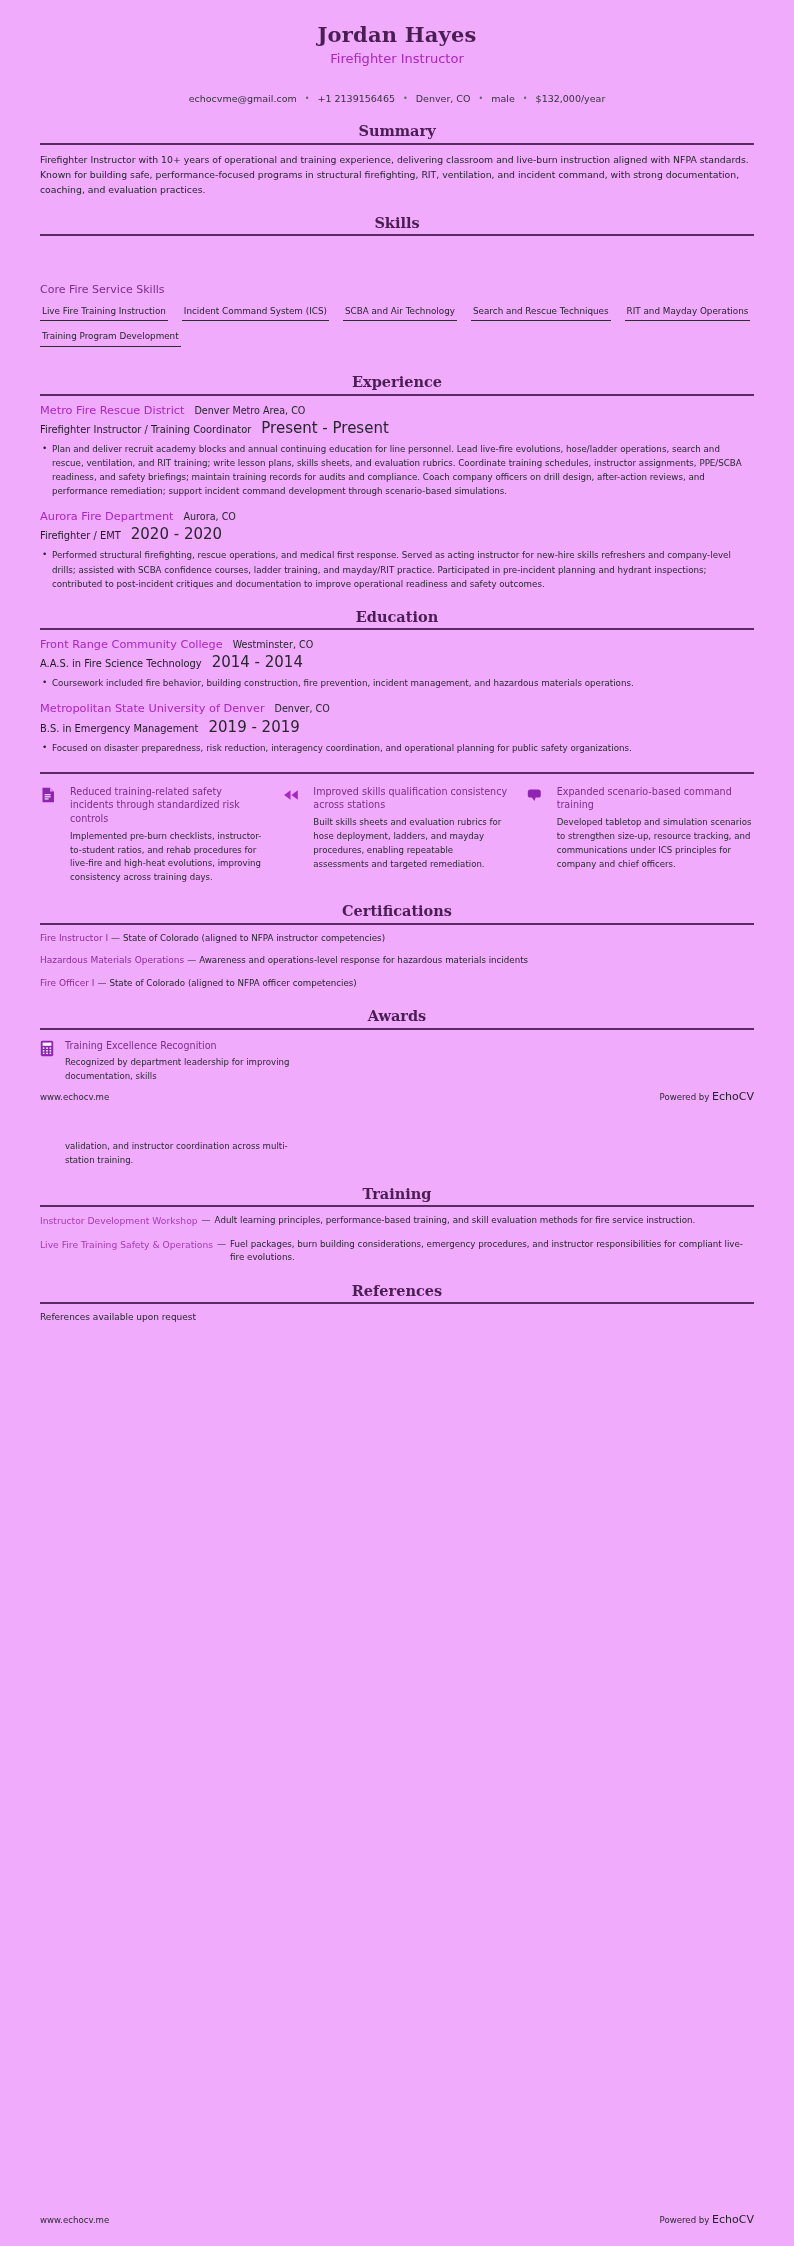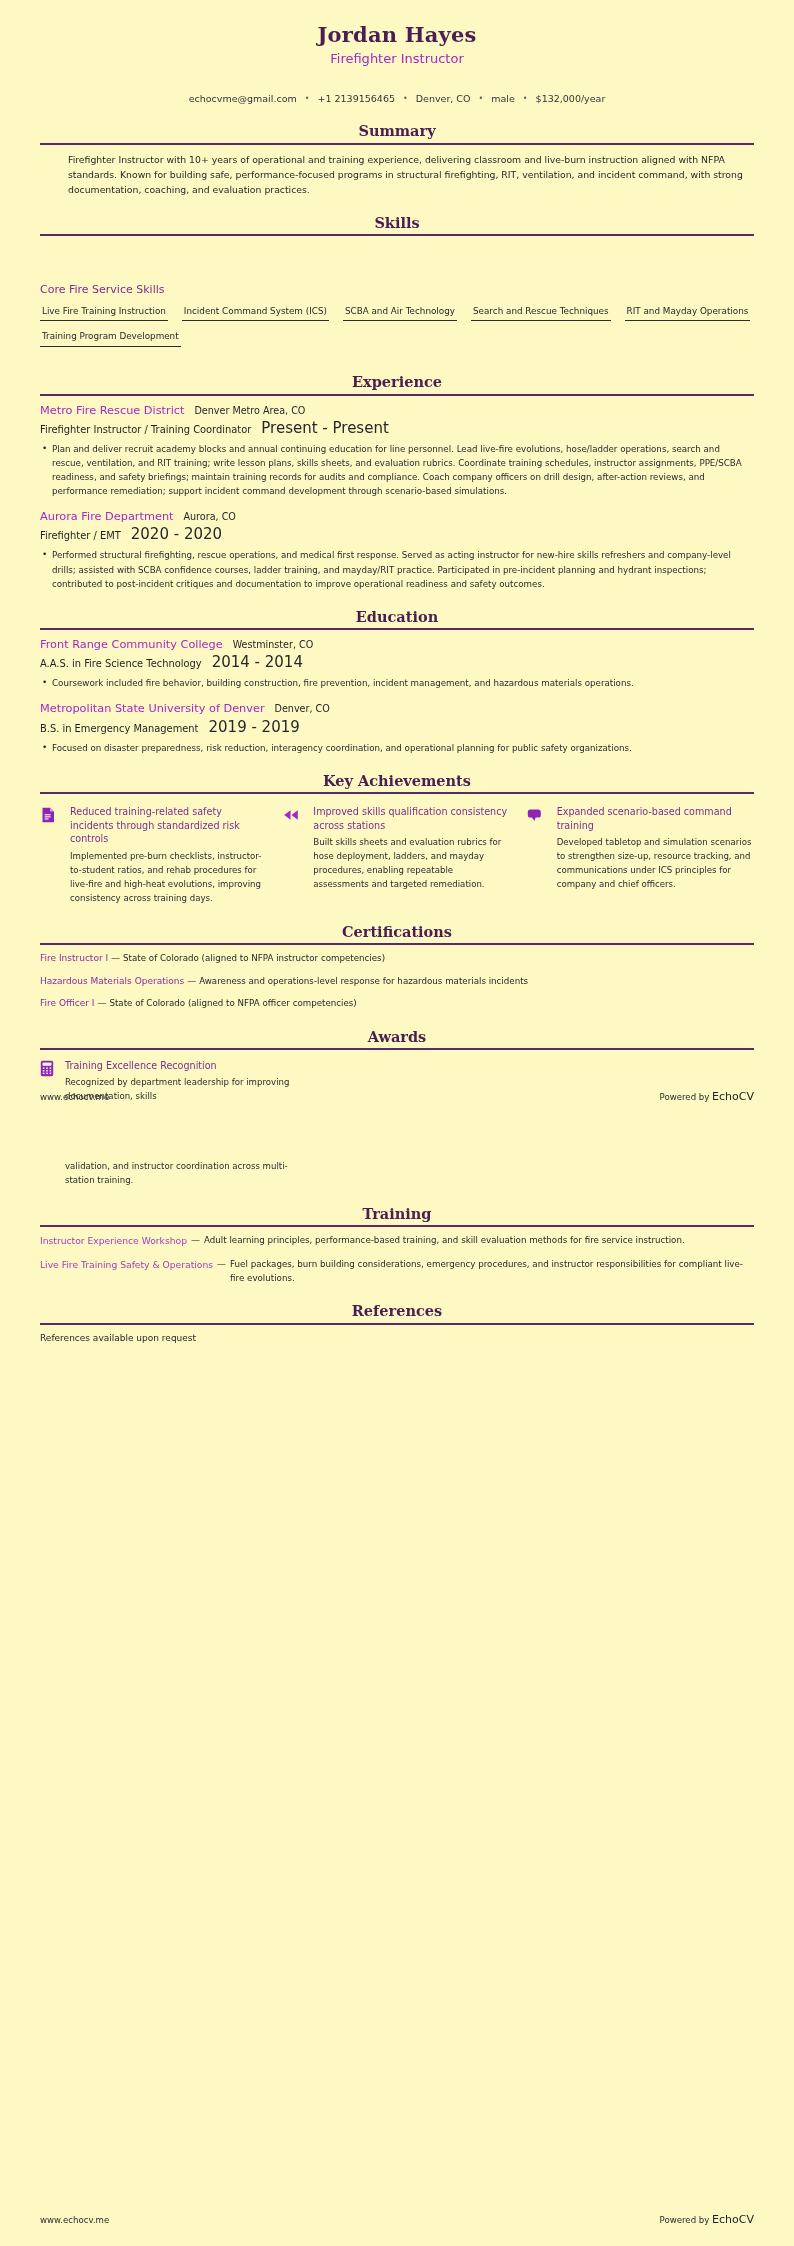"Jordan Hayes" .page { background: #fef9c3 -> #f0abfc }
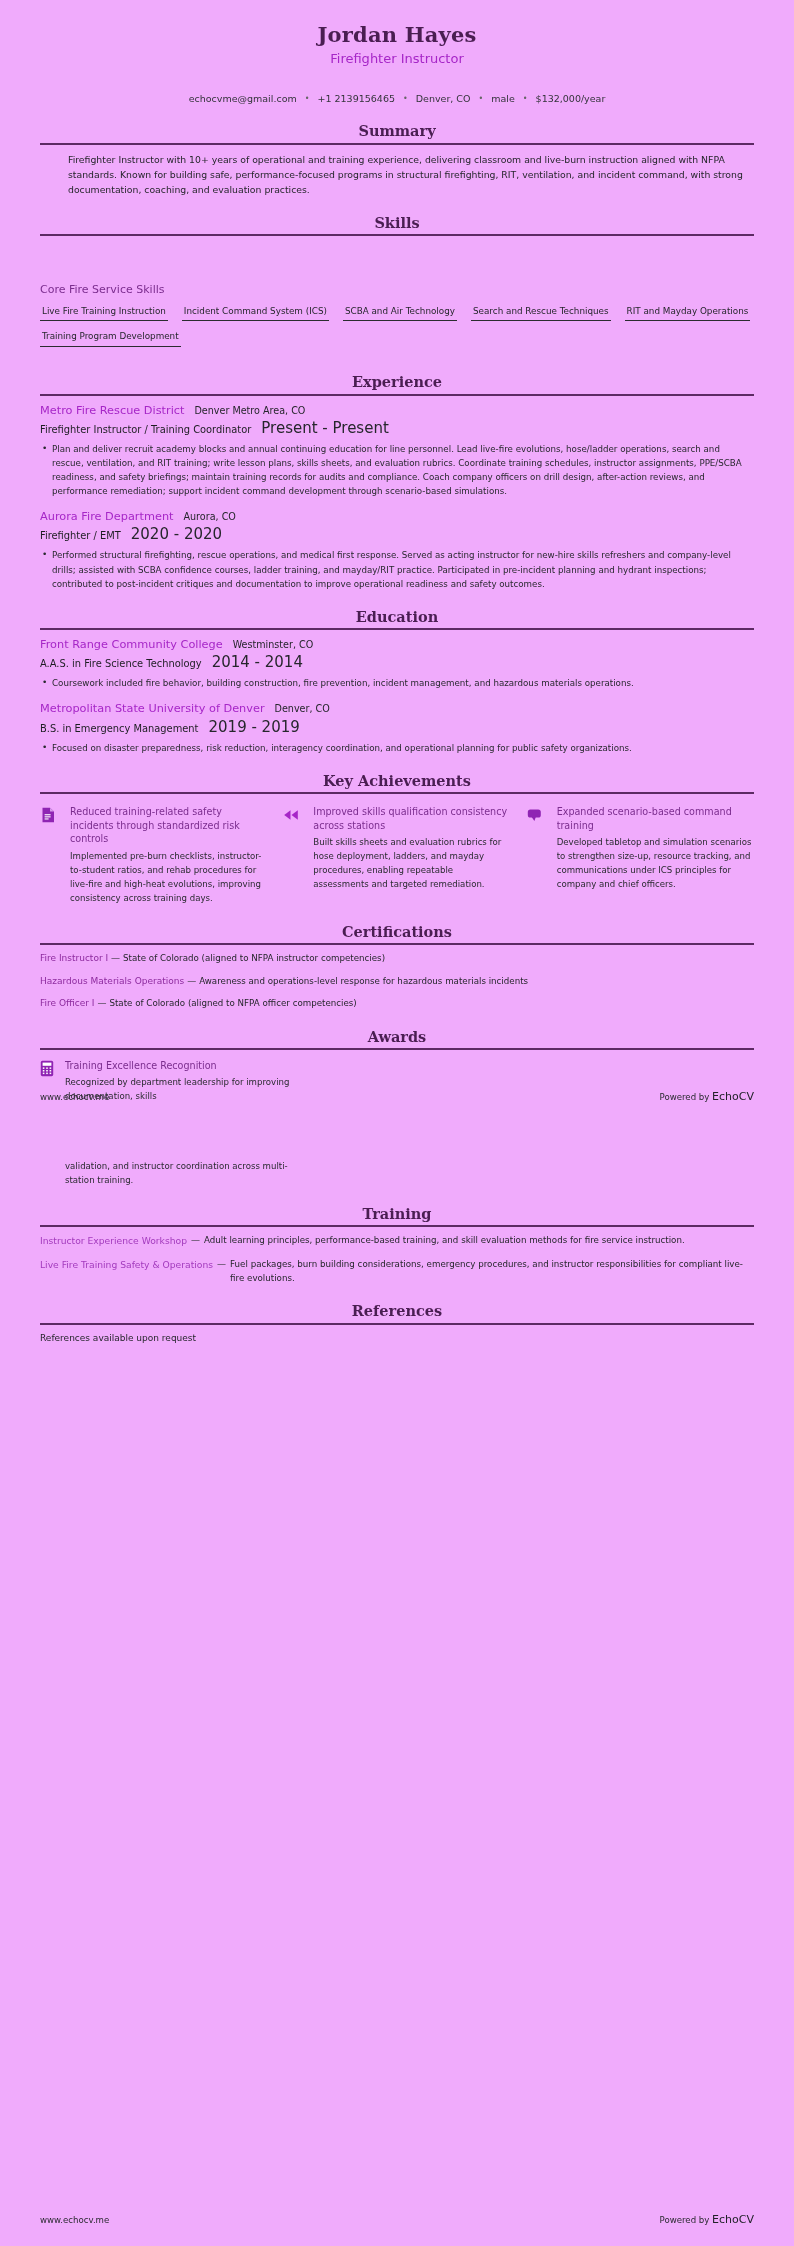"Firefighter Instructor with 10+ years" .summary-text { margin-left: 28px -> none }
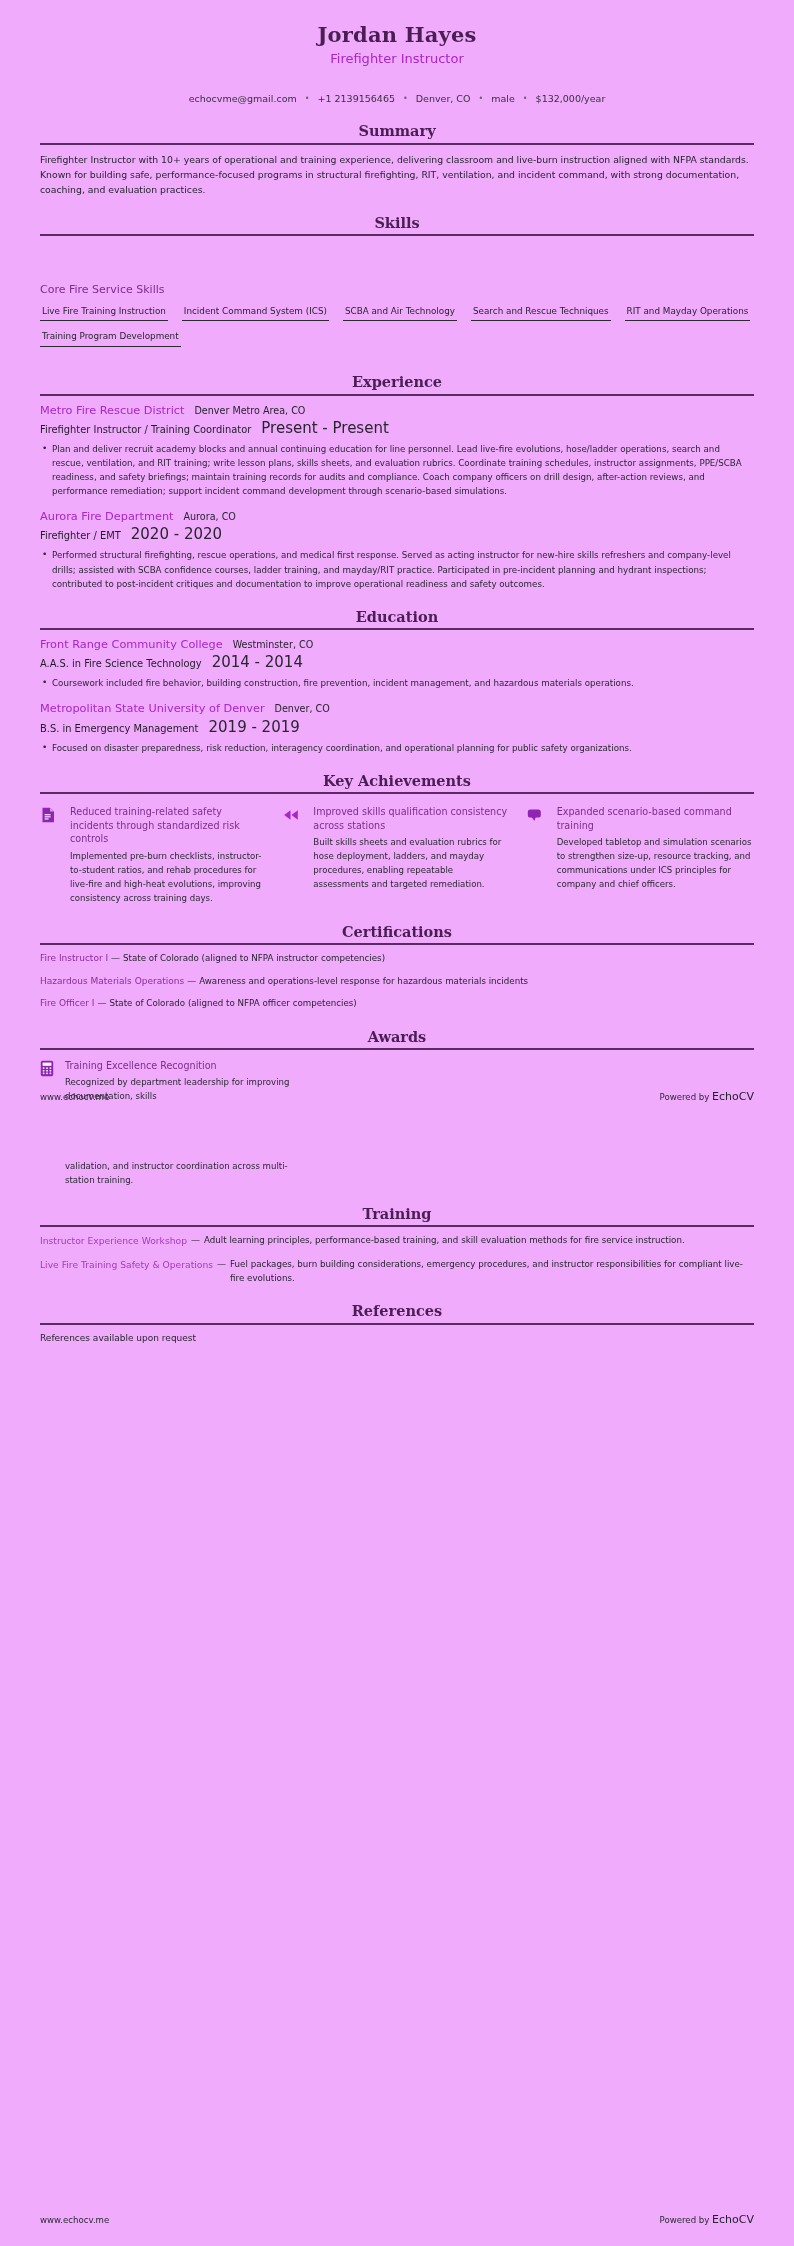"Key Achievements" div.section-title { html: <div>Key Achievements</div> -> none }
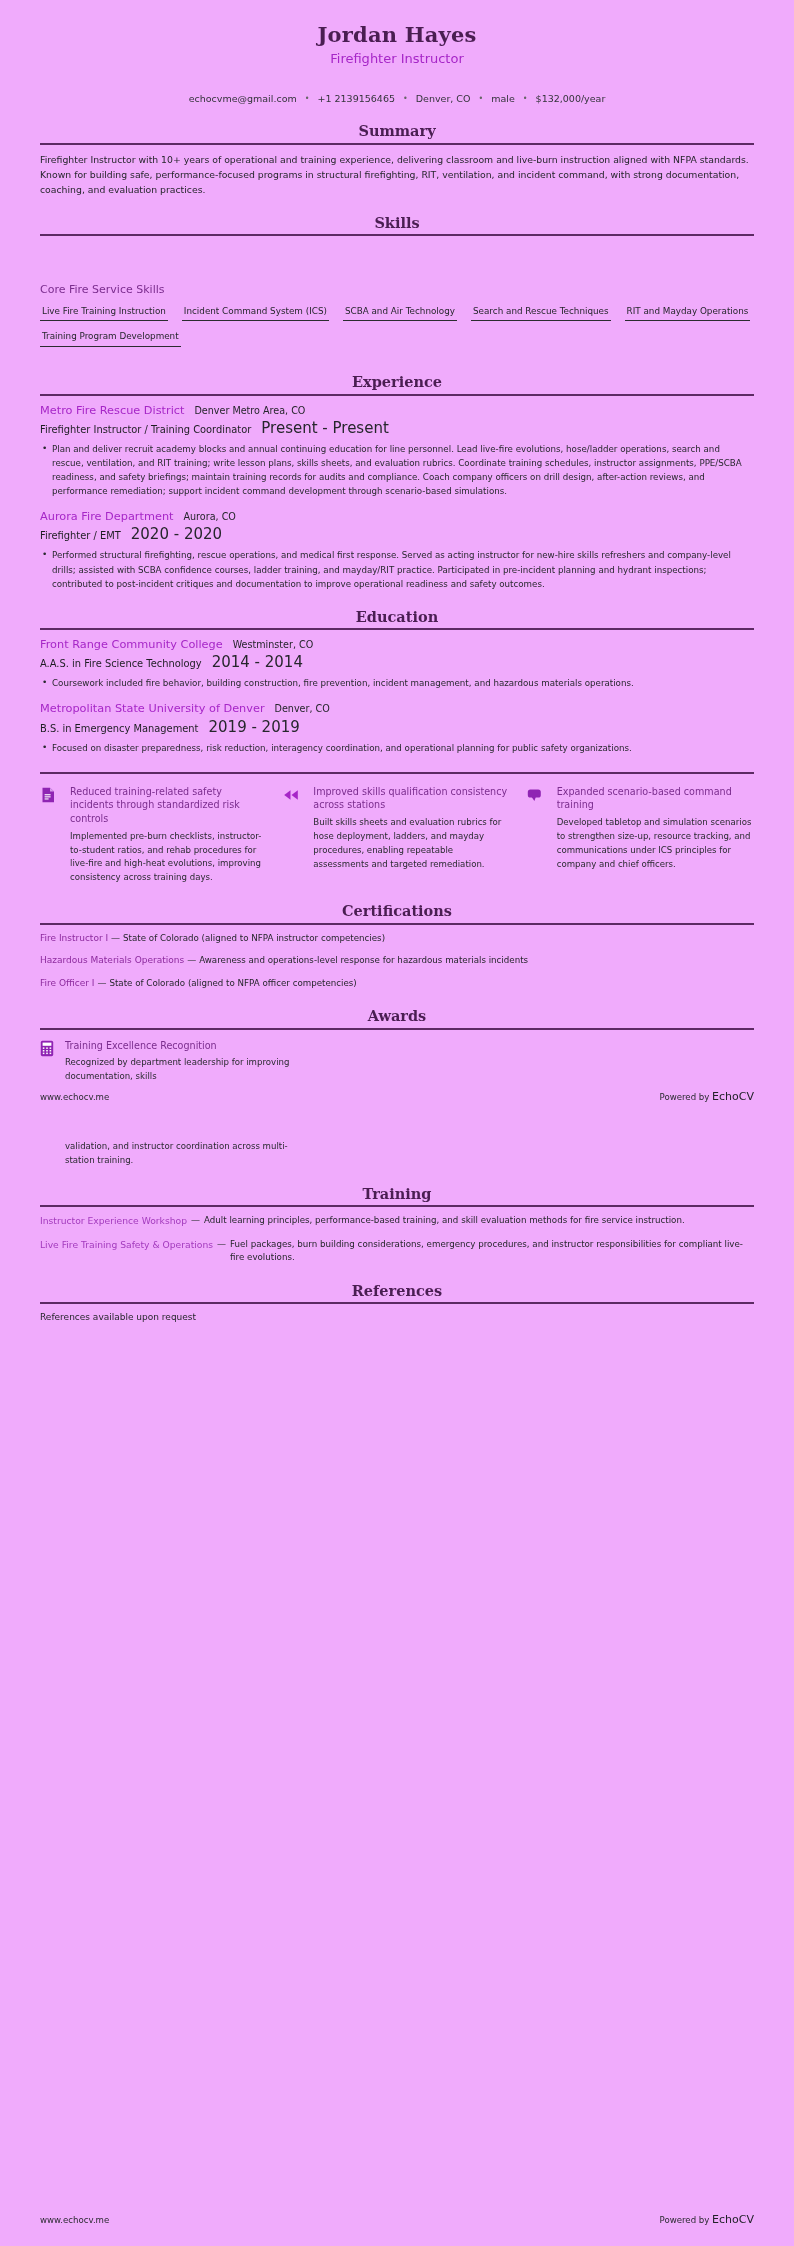"Instructor Experience Workshop" span.training-name { text: Experience -> Development }
